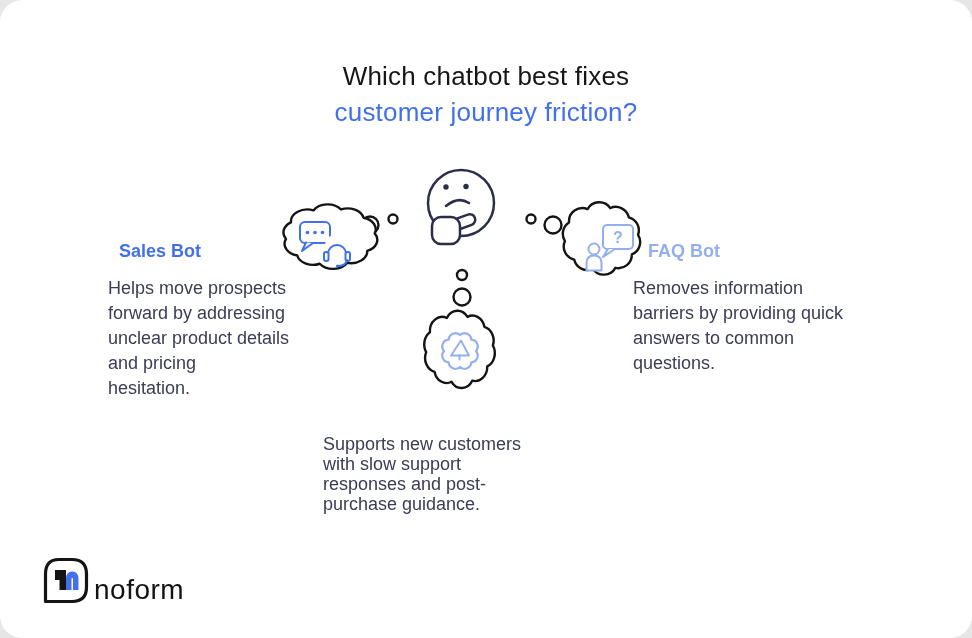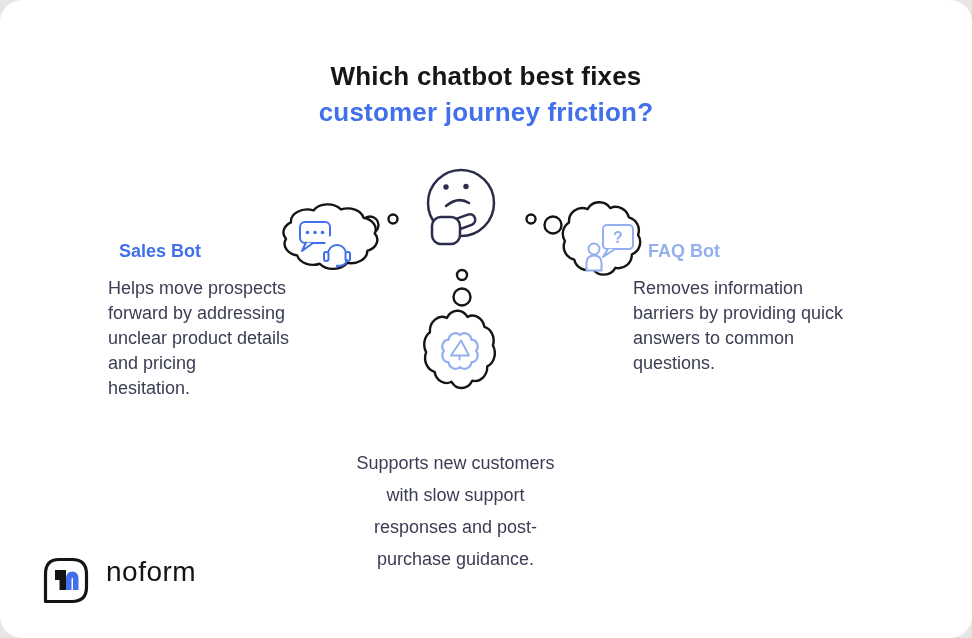"Which chatbot best fixes" .title { font-weight: 700 -> 400 }
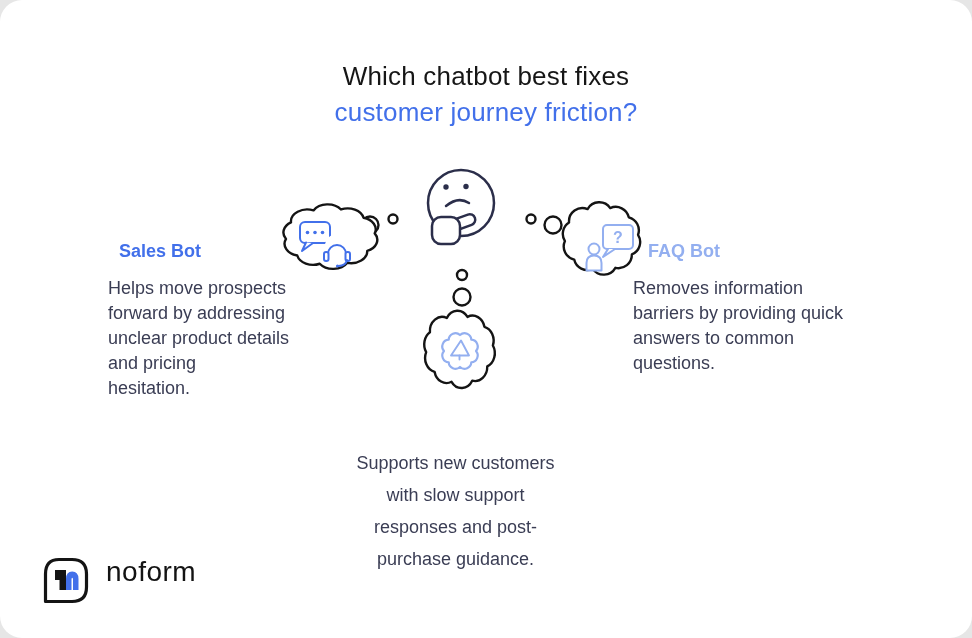"Supports new customers" .desc-onboarding { line-height: 32px -> 20px; margin-top: 13px -> none; text-align: center -> left }
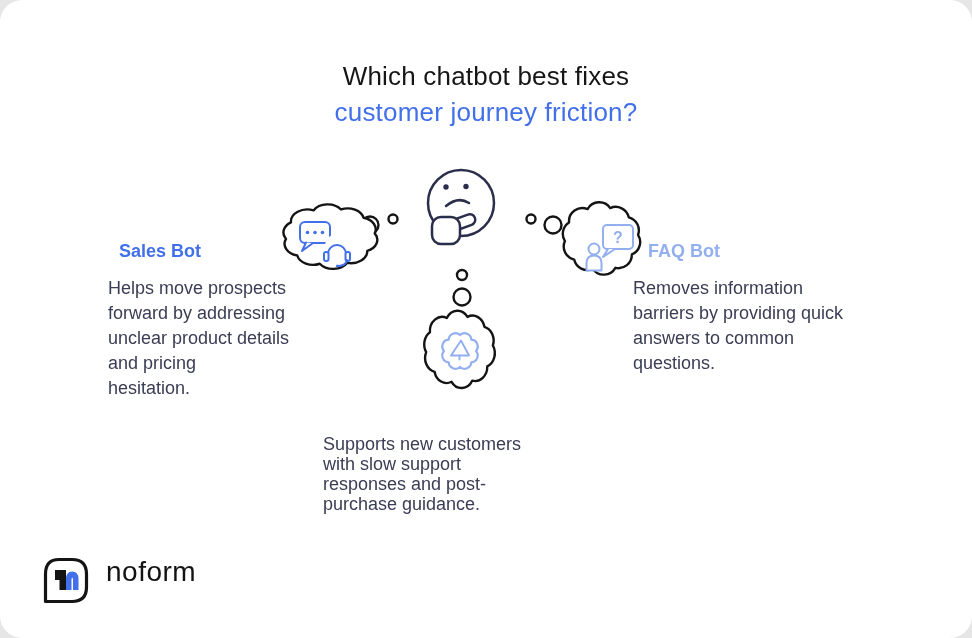"noform" .logo { align-items: flex-start -> flex-end; gap: 16px -> 4px }
